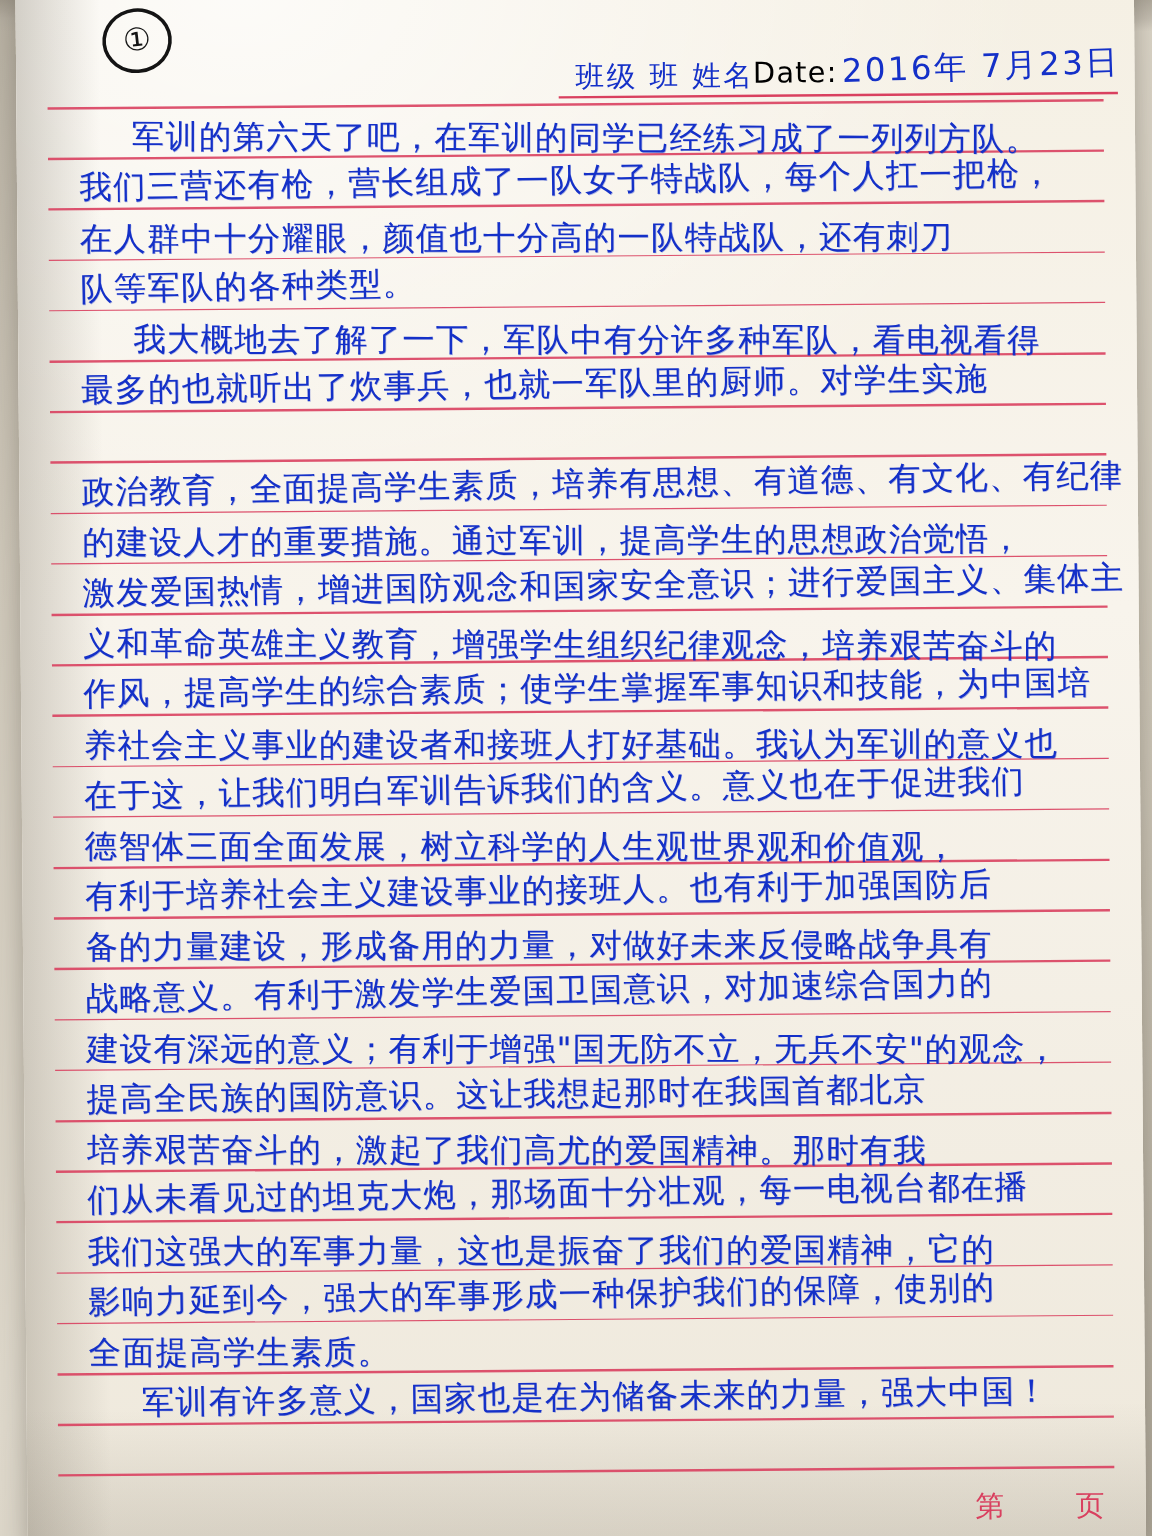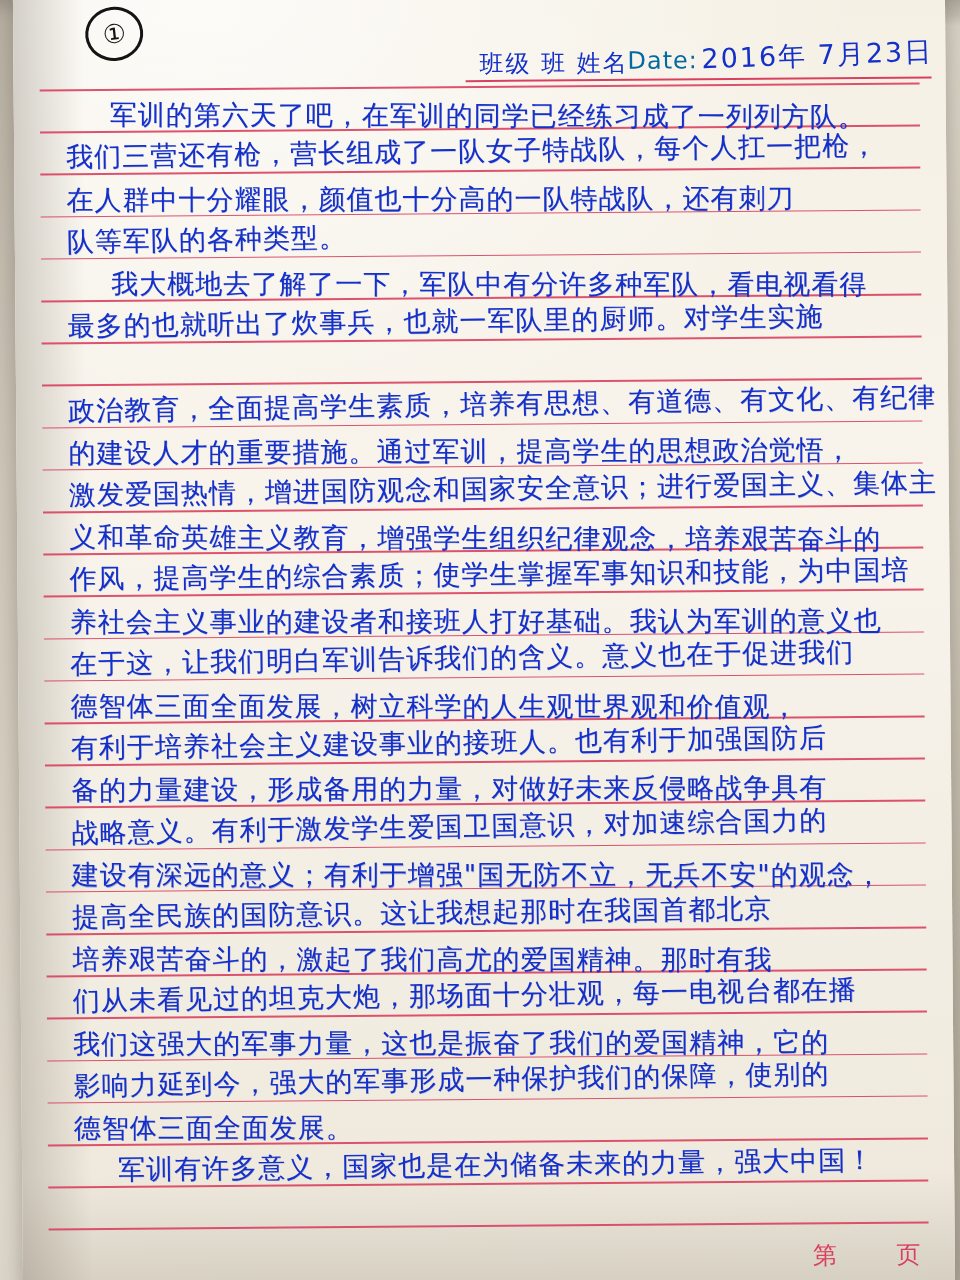"Date:" .date-word { color: #0369a1 -> #000000 }
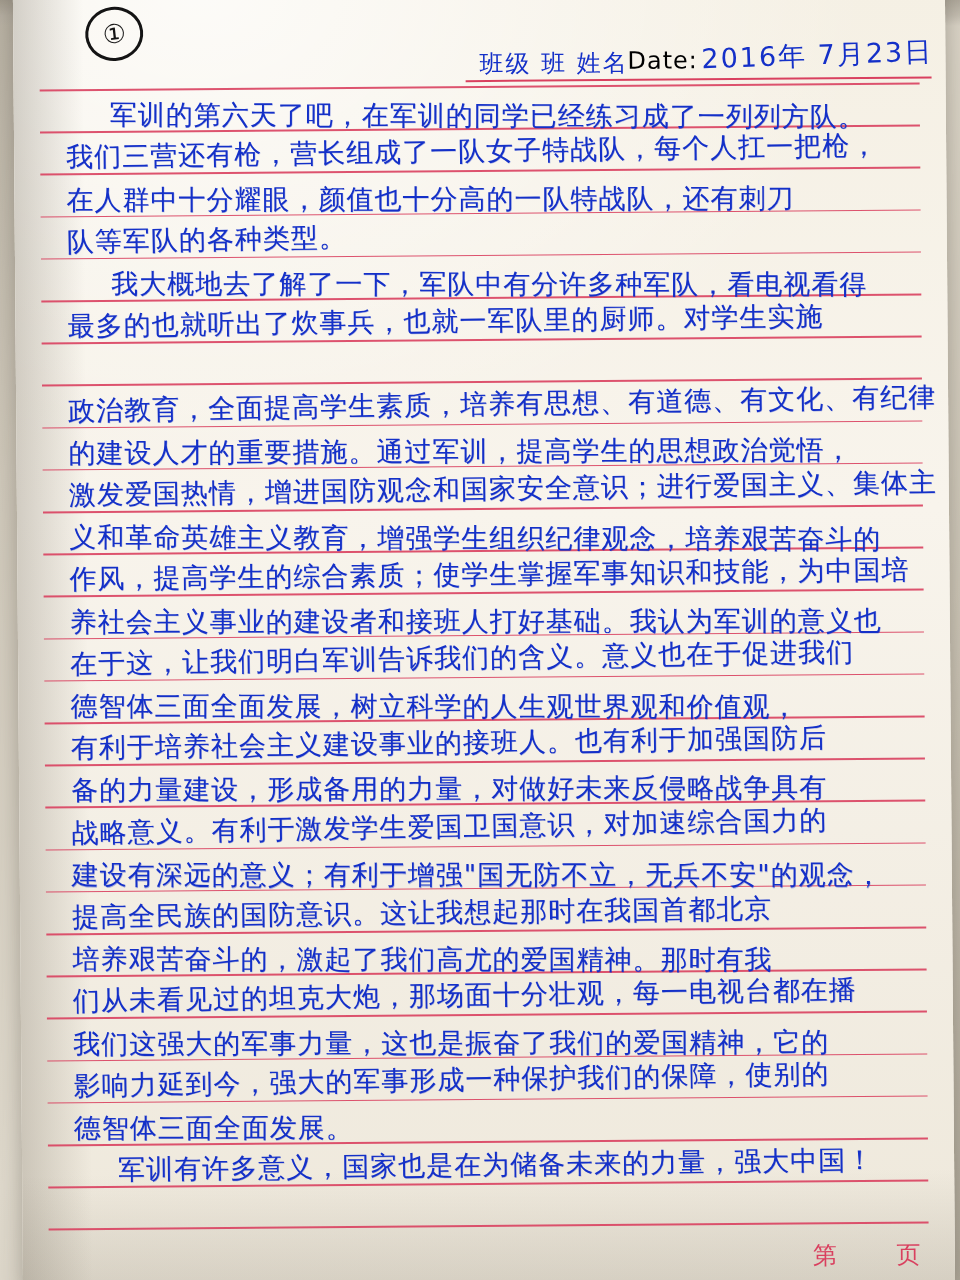"德智体三面全面发展。" div.line { text: 德智体三面全面发展 -> 全面提高学生素质 }
